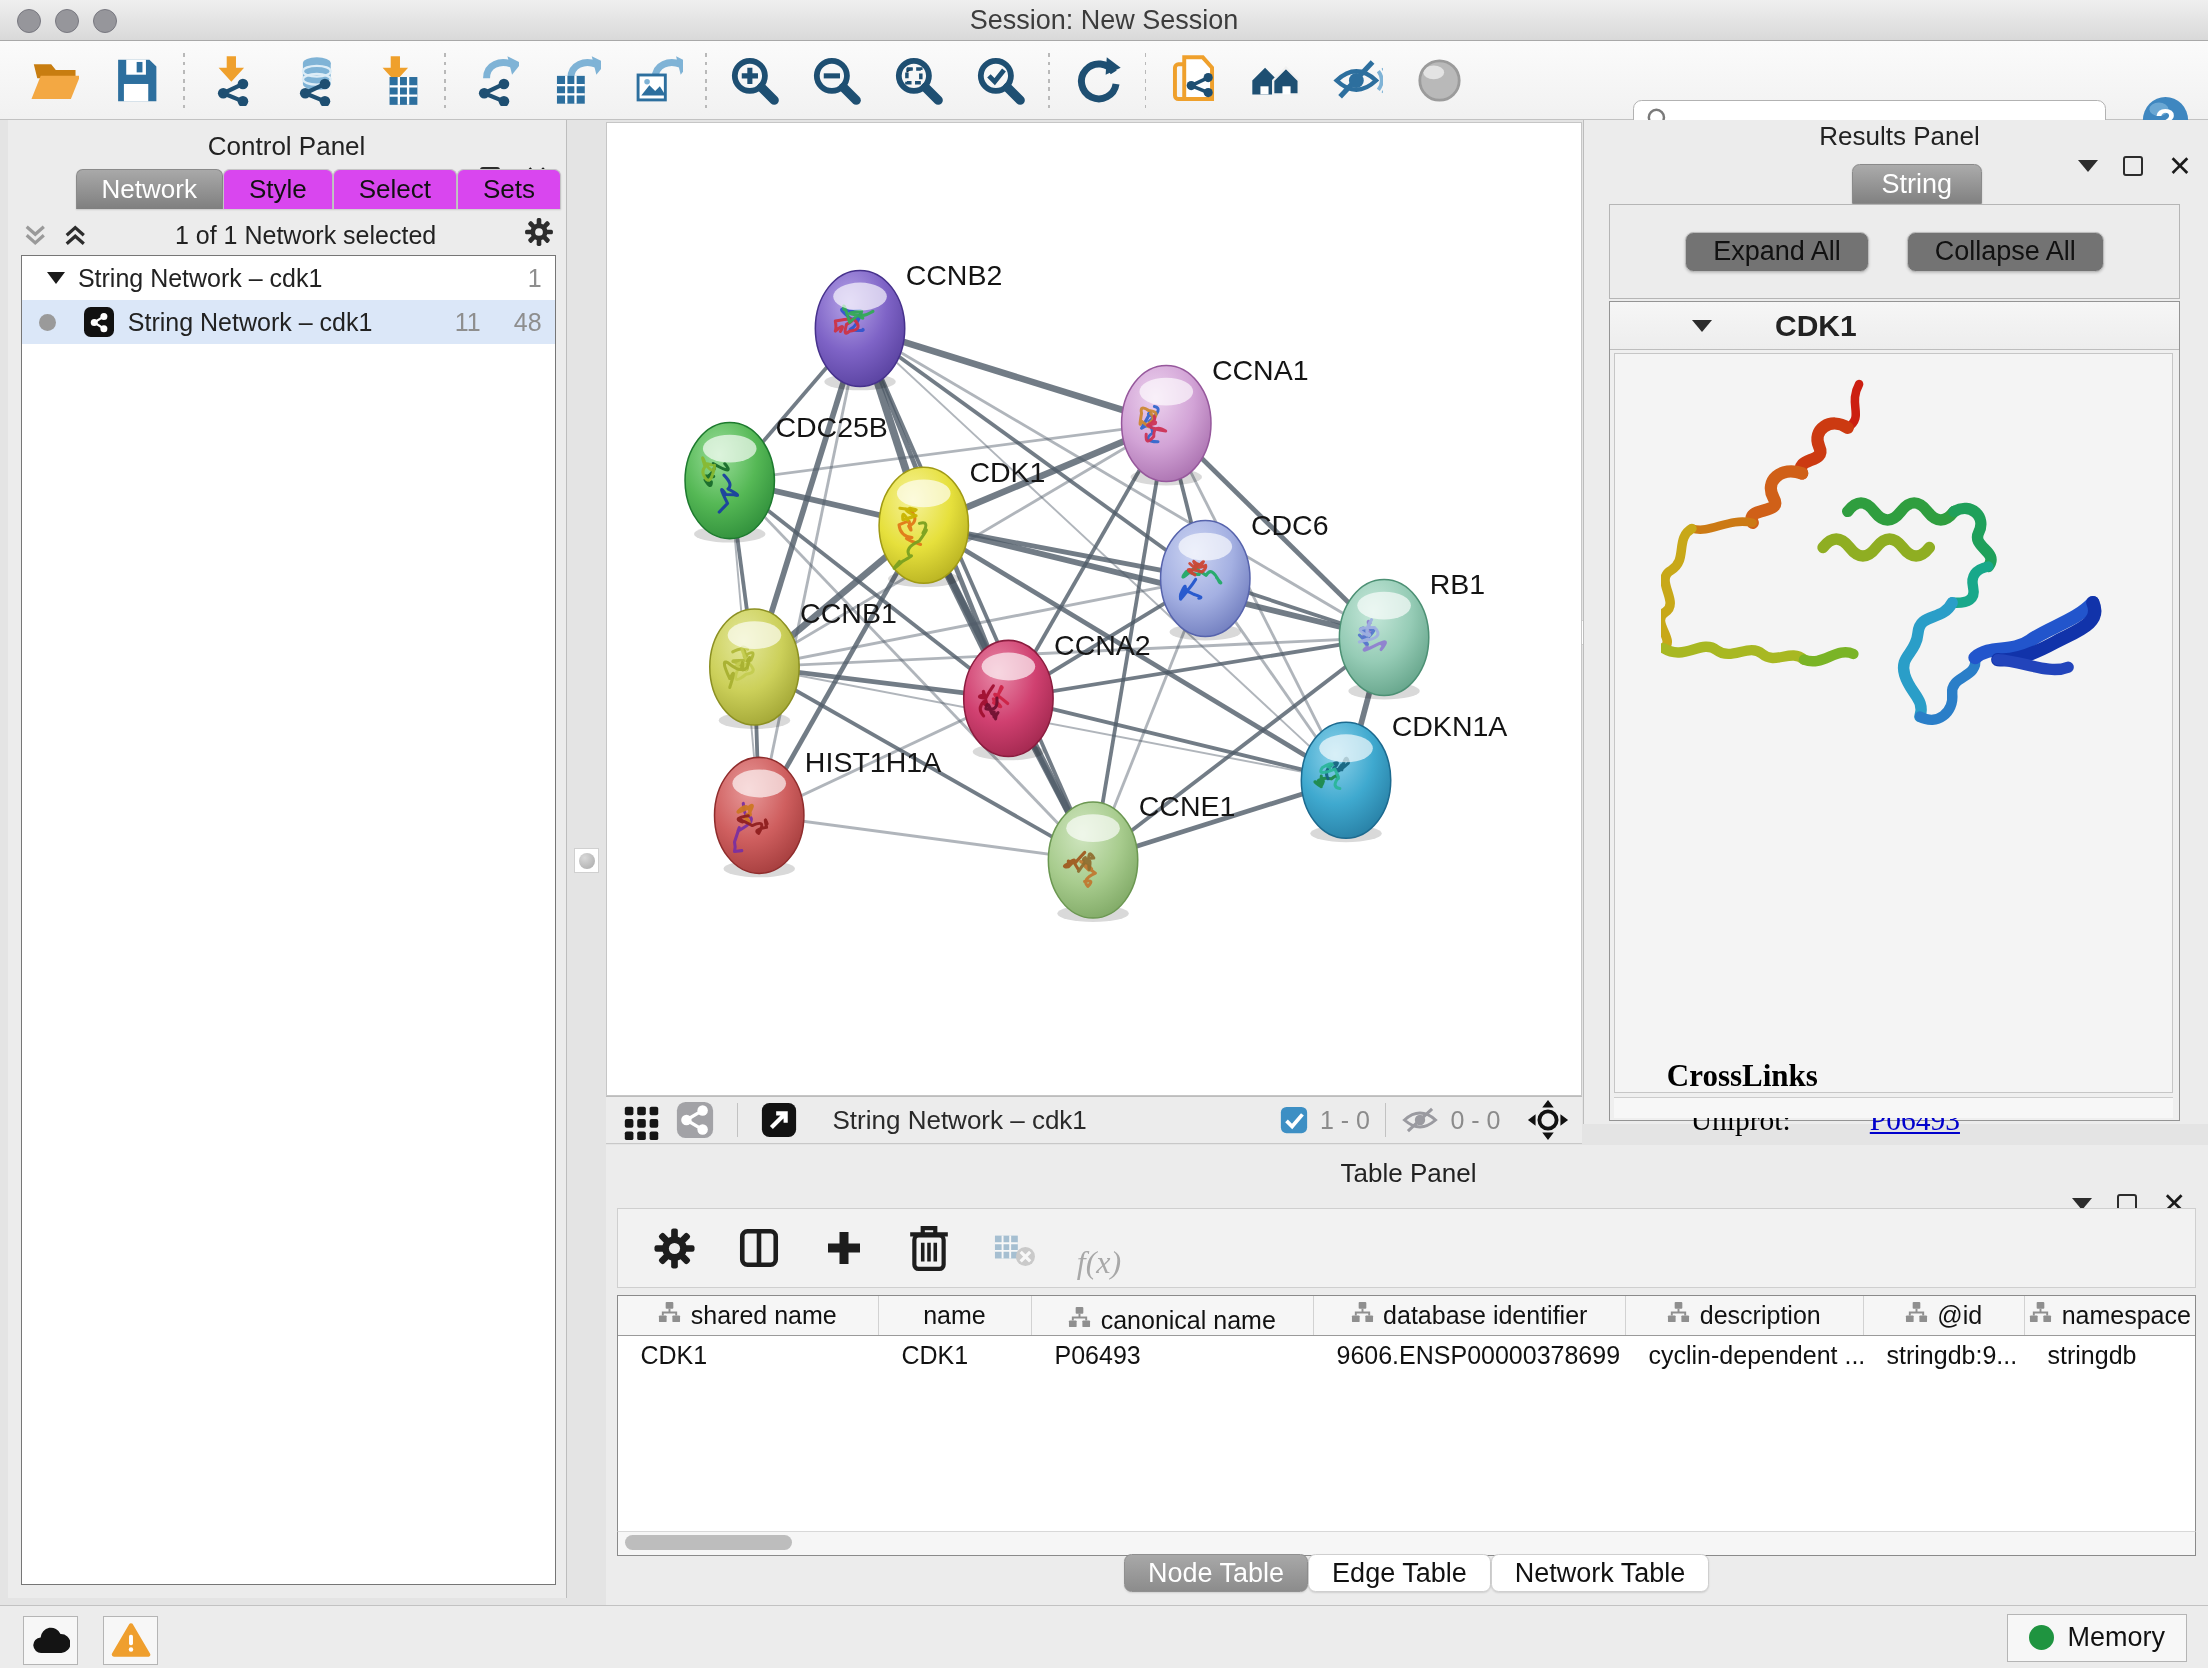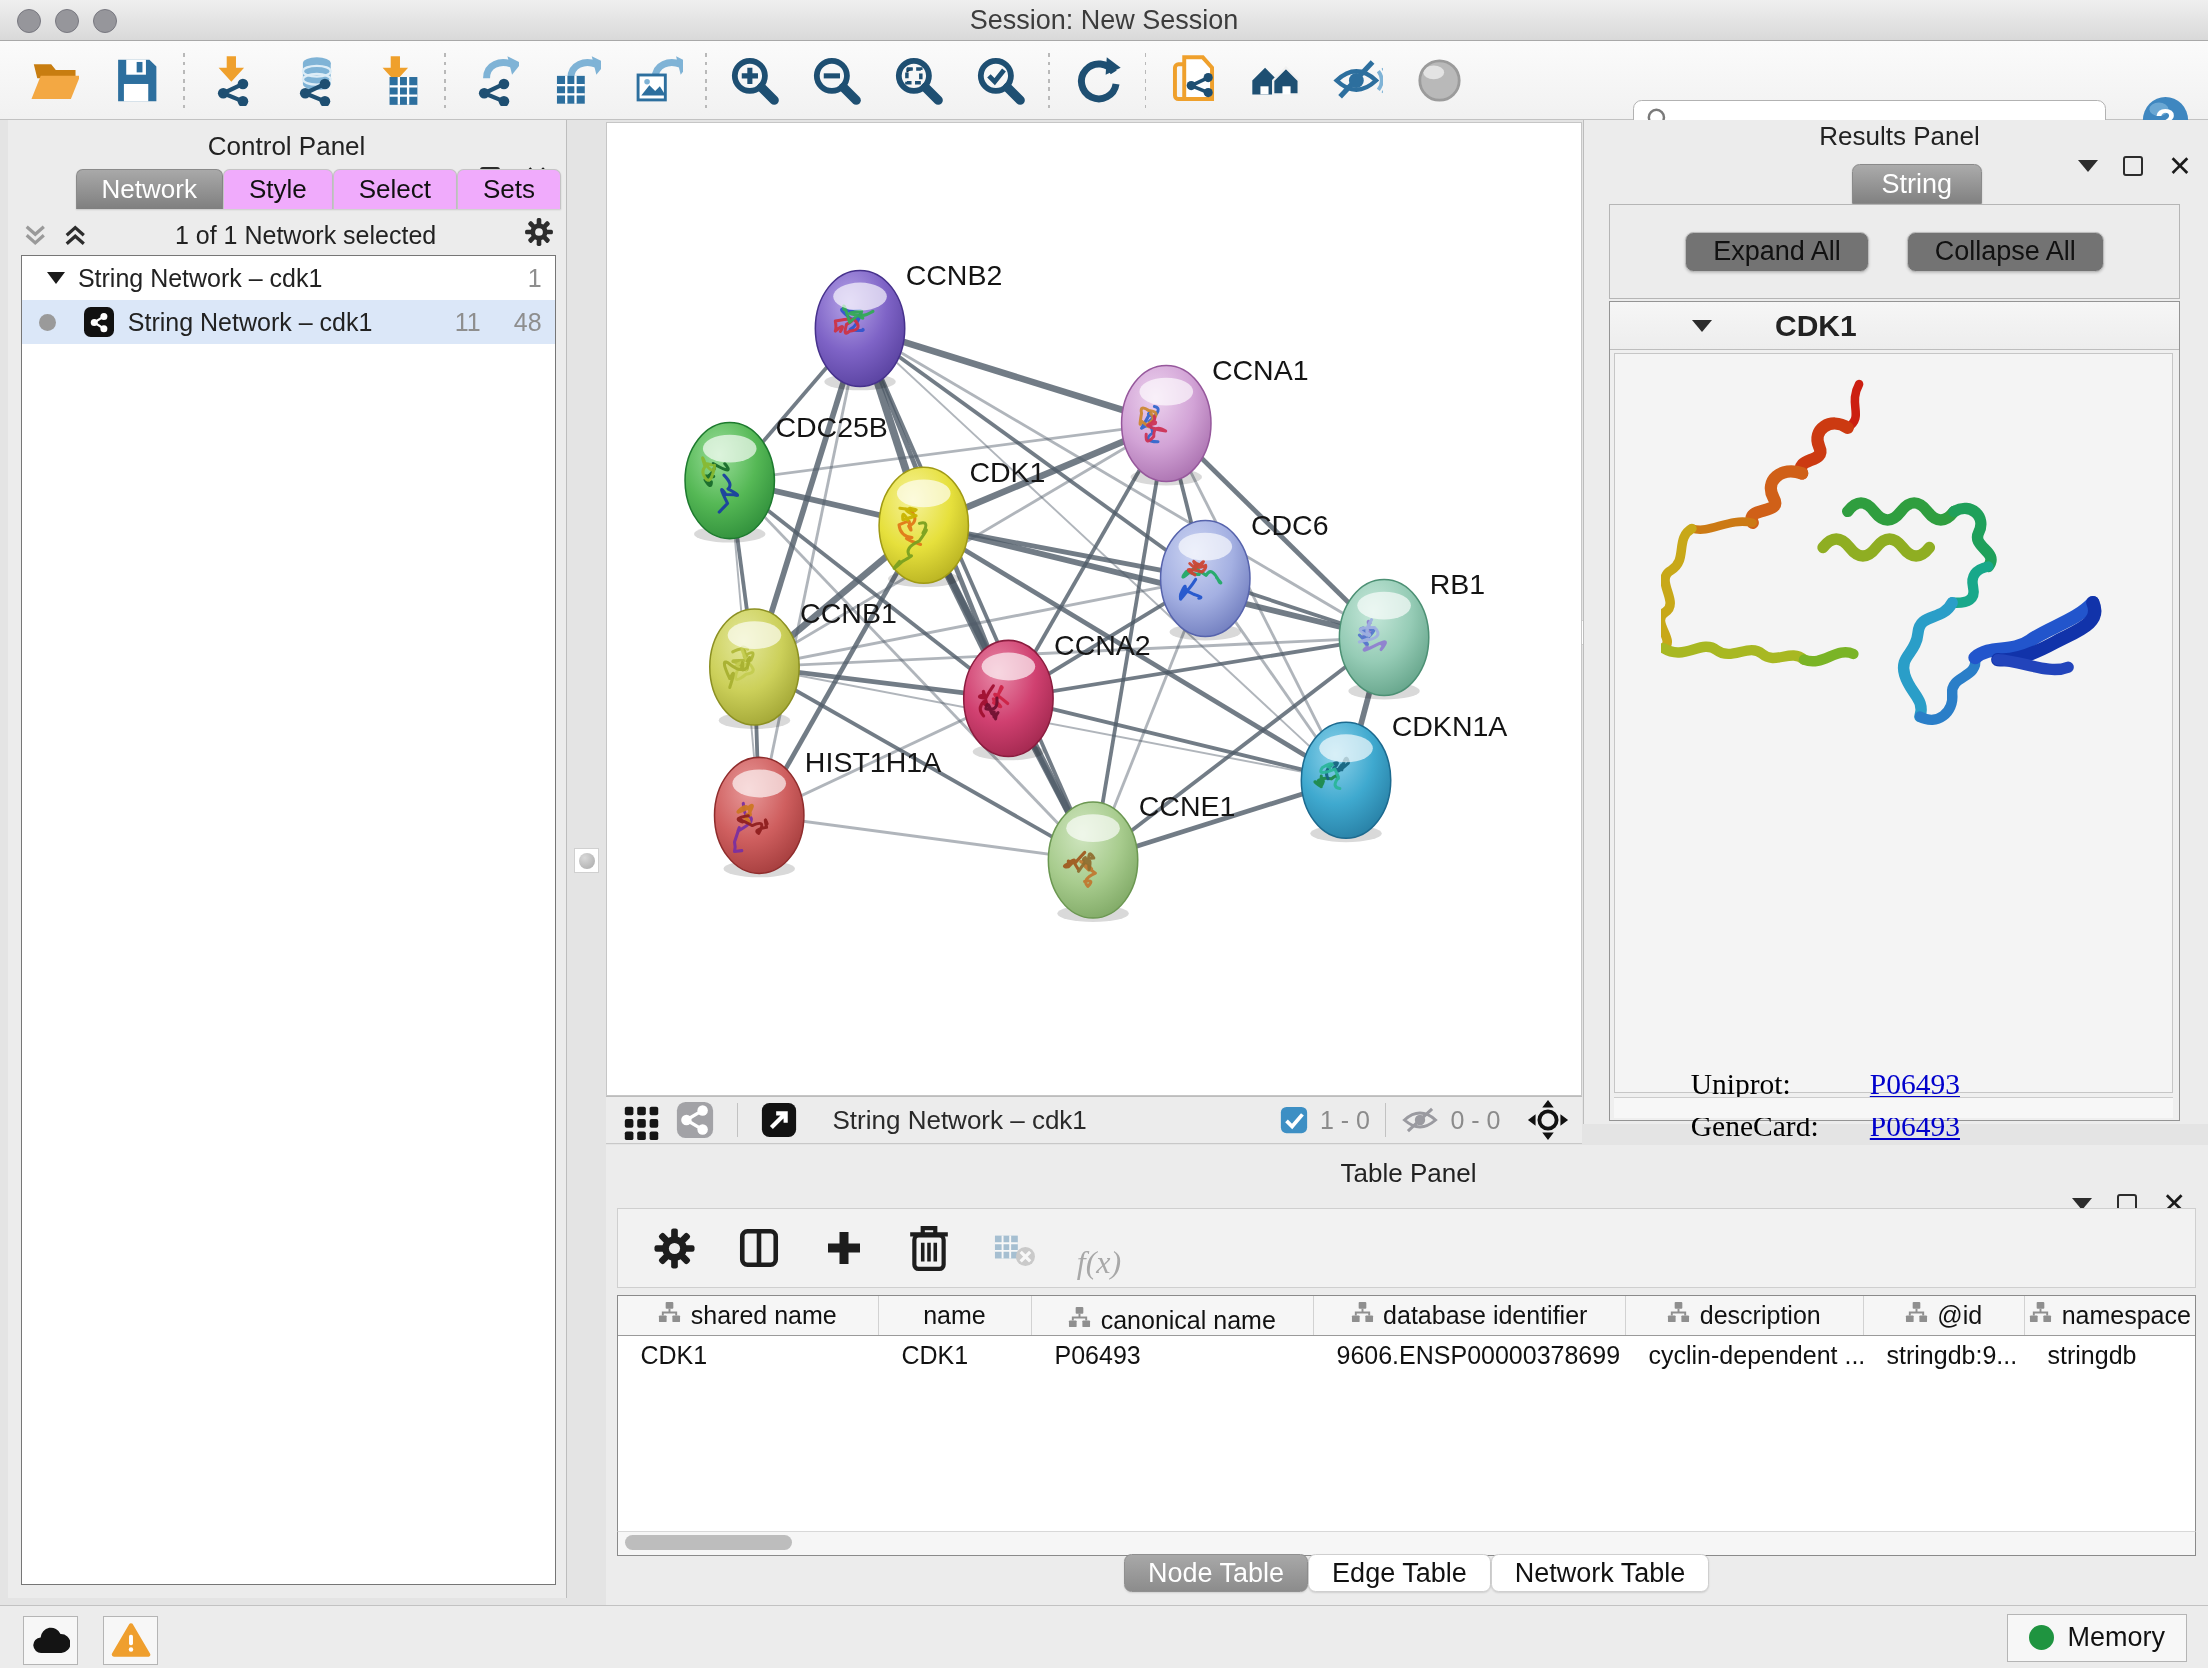"Style" .tab { background: #f0abfc -> #d946ef }
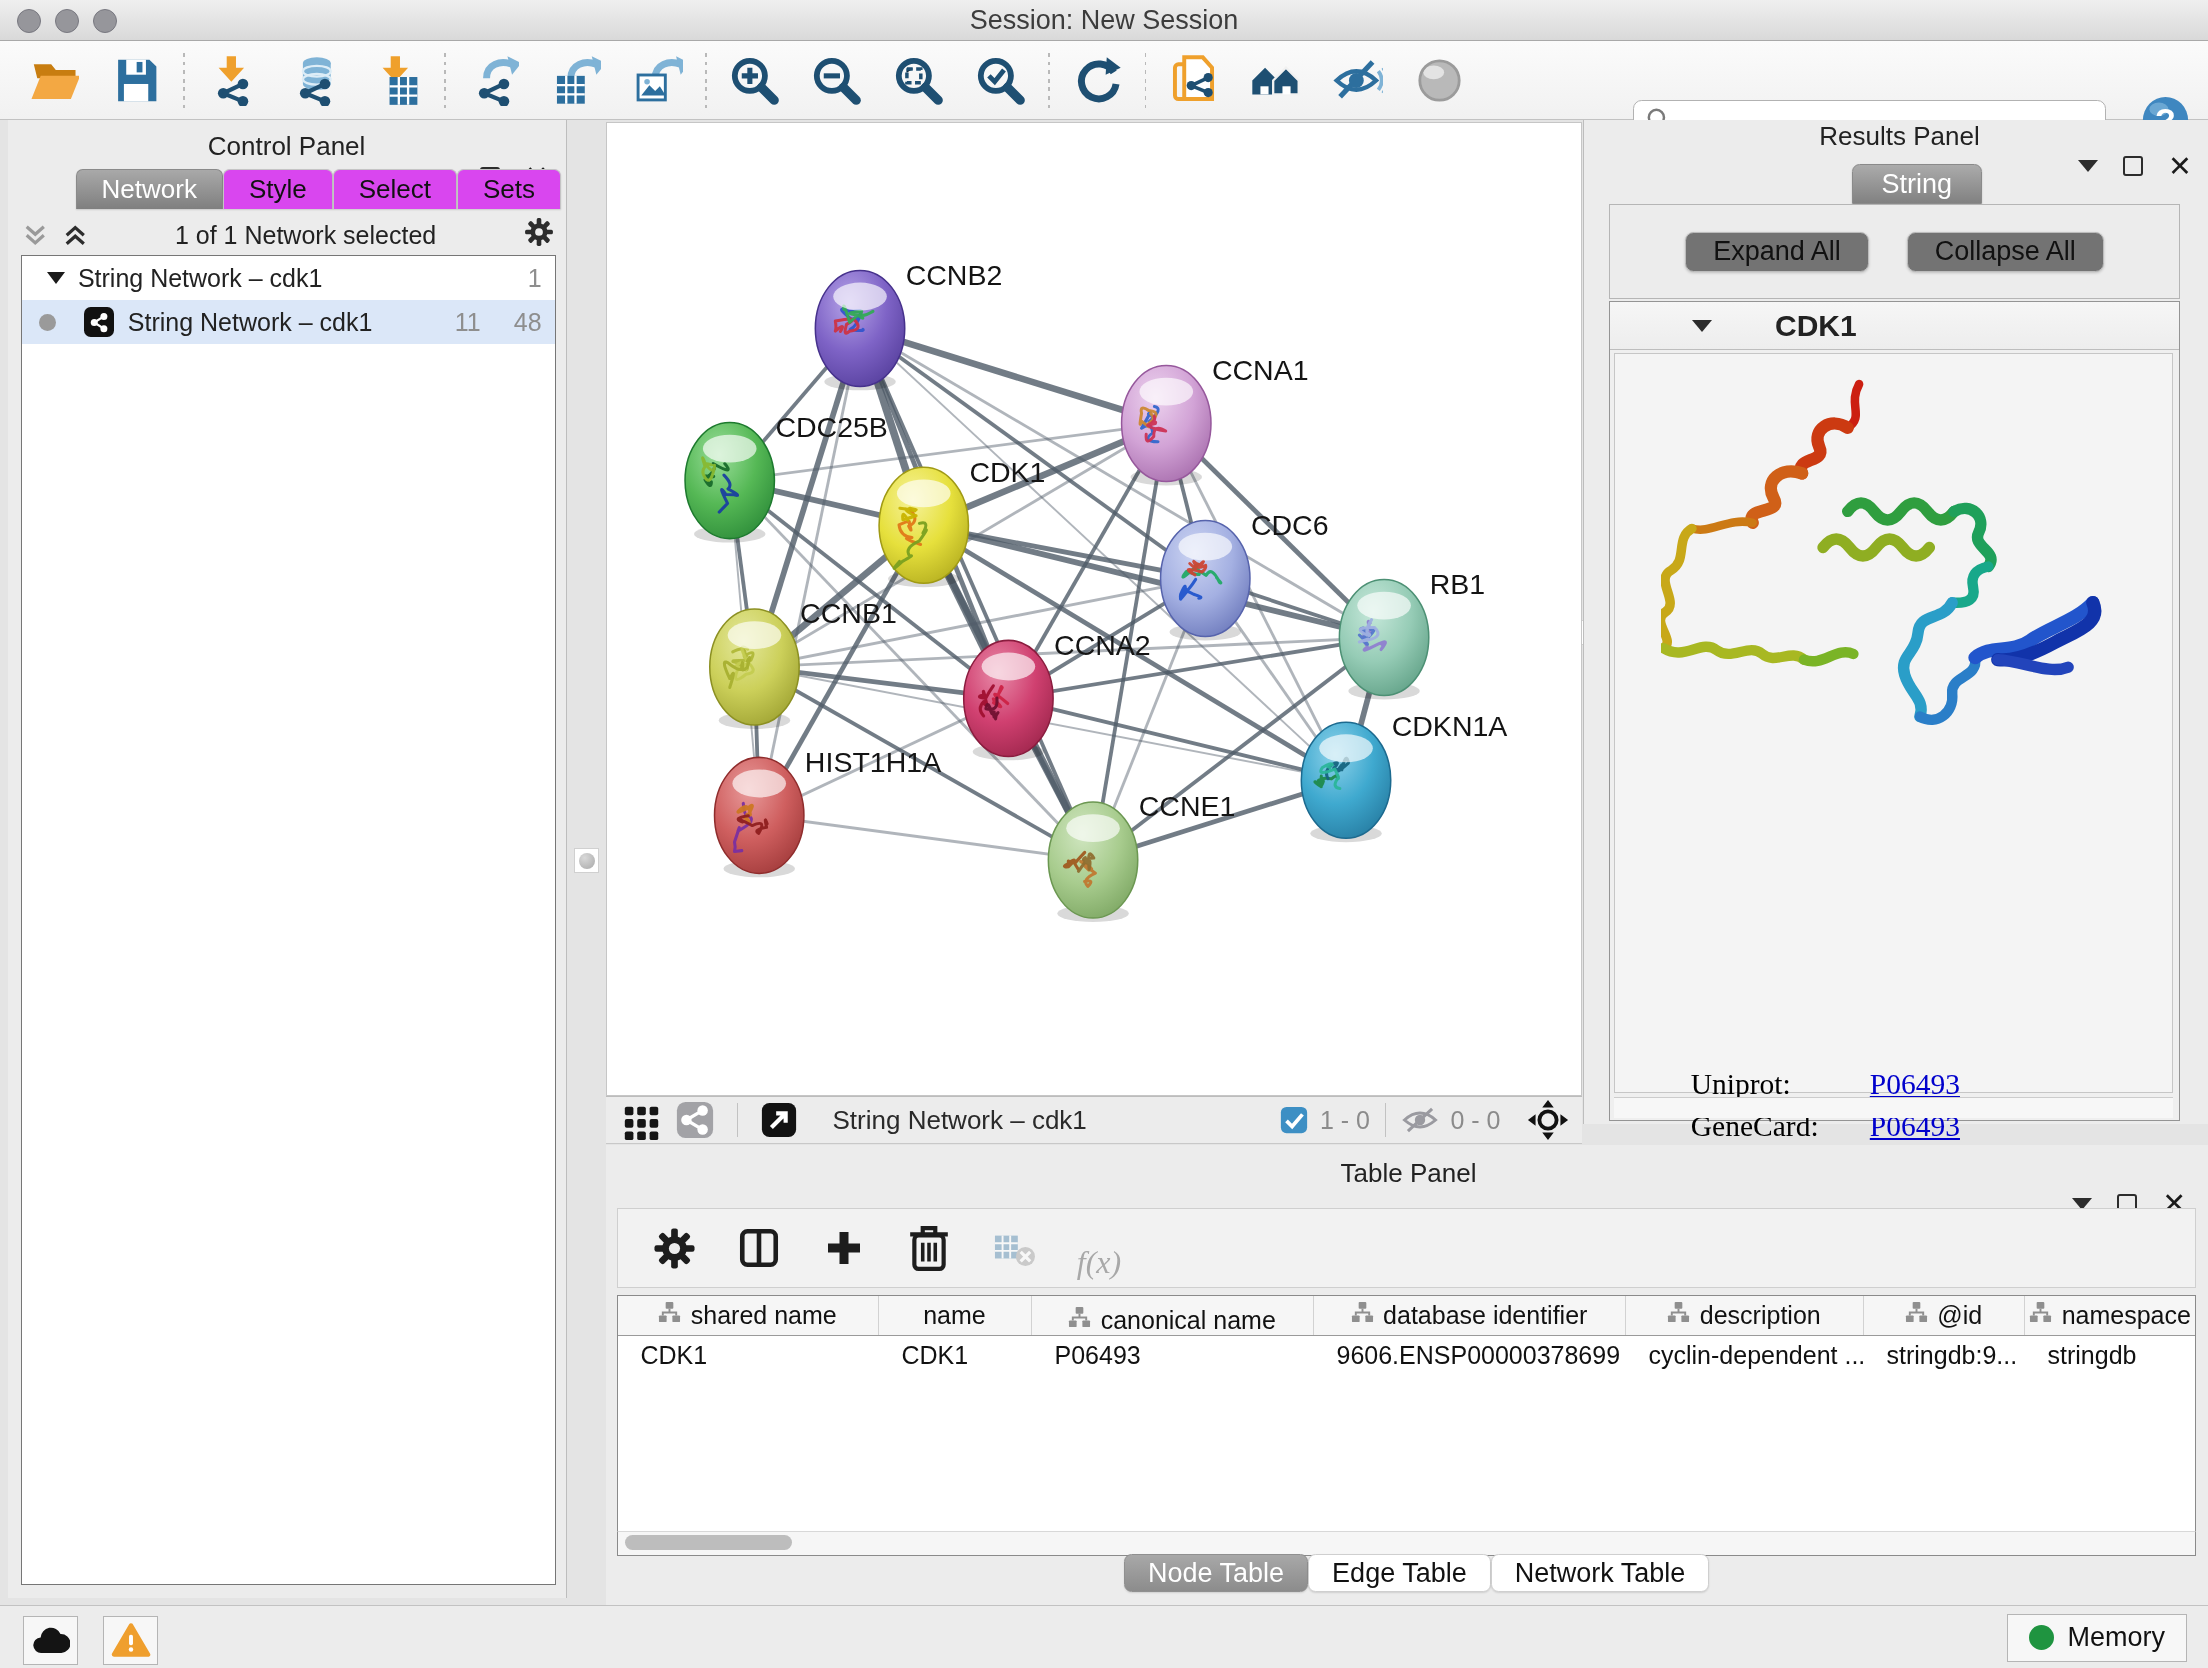"CrossLinks" h3 { html: none -> <h3>CrossLinks</h3> }
